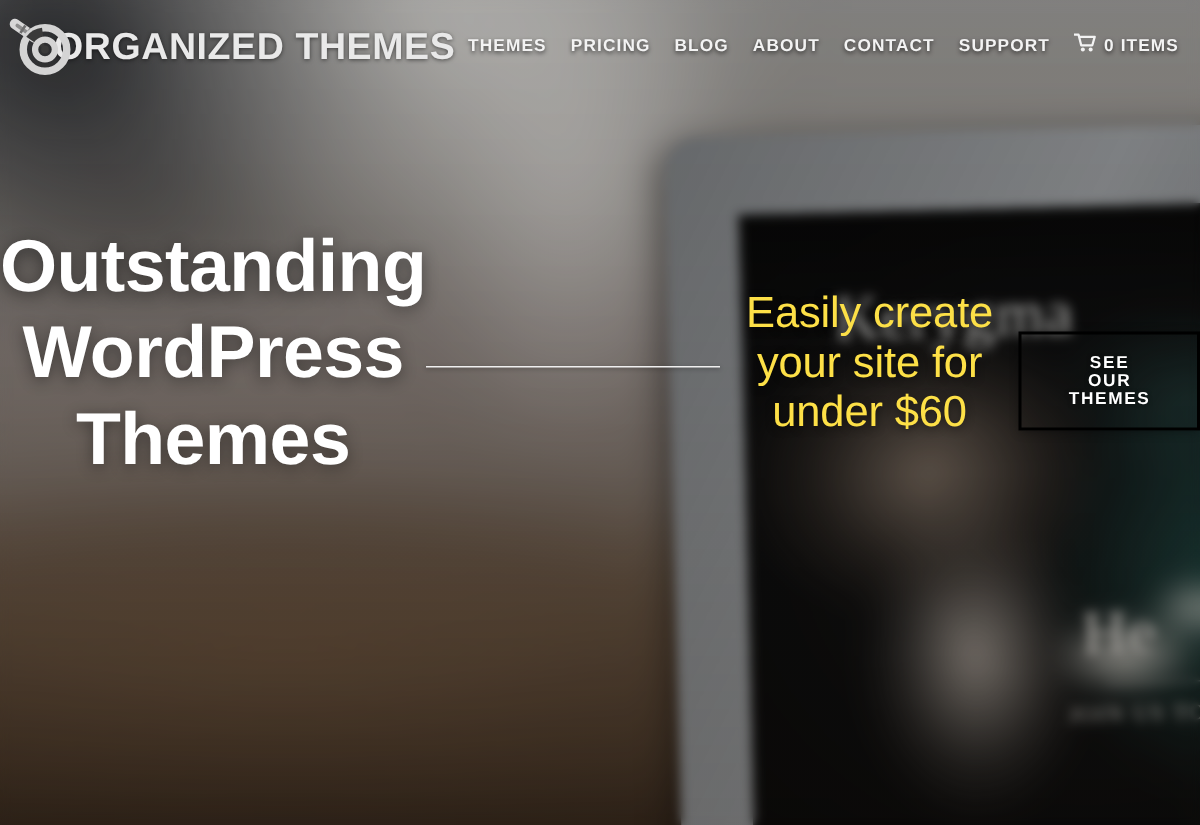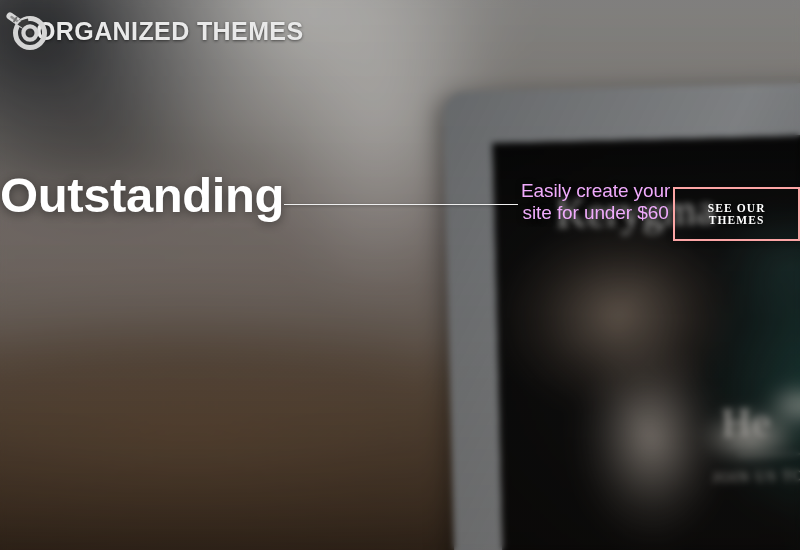"THEMES" nav.main-nav { html: none -> <nav> <a>THEMES</a> <a>PRICING</a> <a>BLOG</a> <a>ABOUT</a> <a>CONTACT</a> <a>SUPPORT</a> <a> <span> <svg> <path></path> <circle></circle> <circle></circle> </svg> </span> <span>0 ITEMS</span> </a> </nav> }
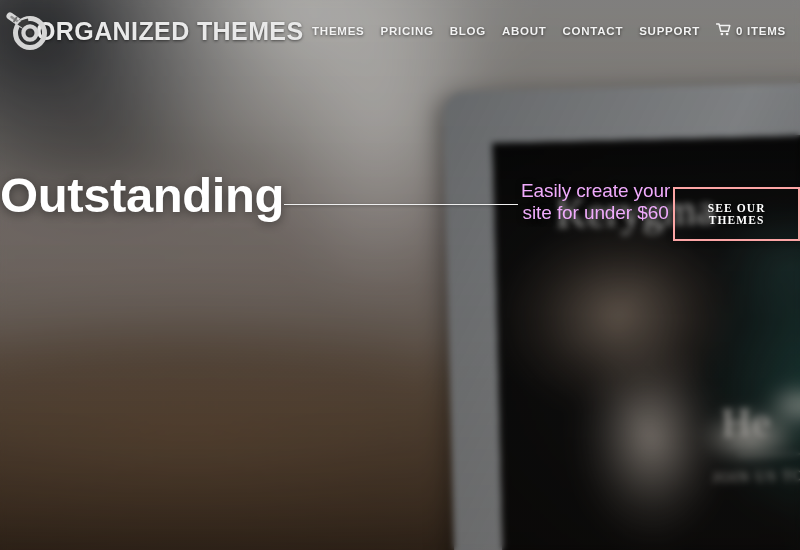"WordPress Themes" span.line { html: none -> <span>WordPress Themes</span> }
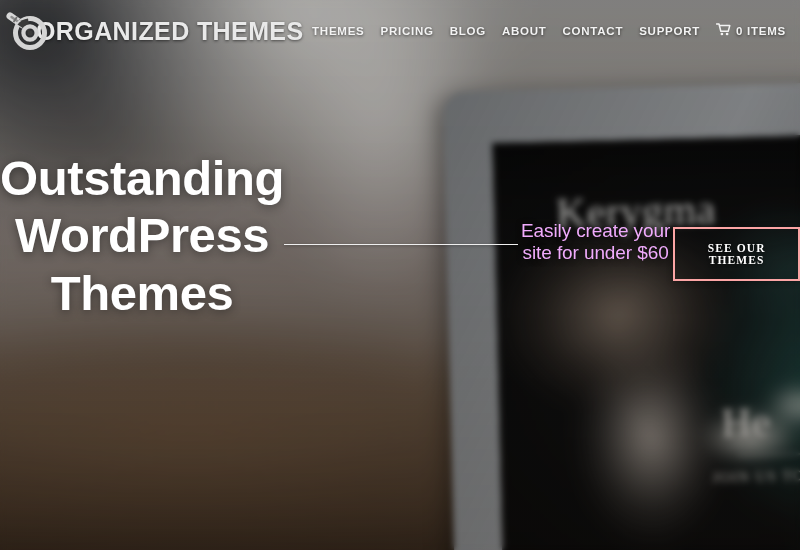"Easily create your site for" .hero-sub { color: #f0abfc -> #fde047; font-size: 19px -> 29px }
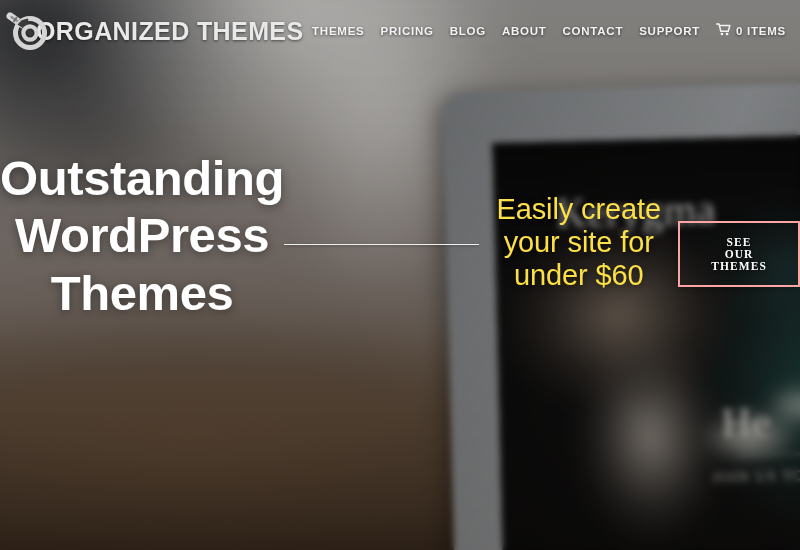"SEE OUR THEMES" .hero-btn { border: 2px solid #fca5a5 -> 2px solid #000000; font-family: Liberation Serif, serif -> Liberation Sans, sans-serif }
